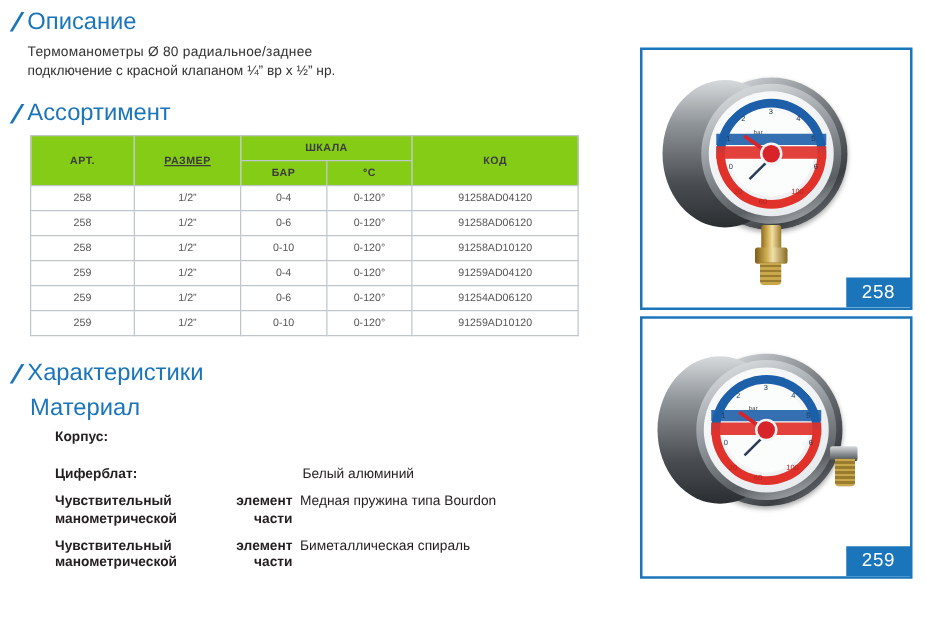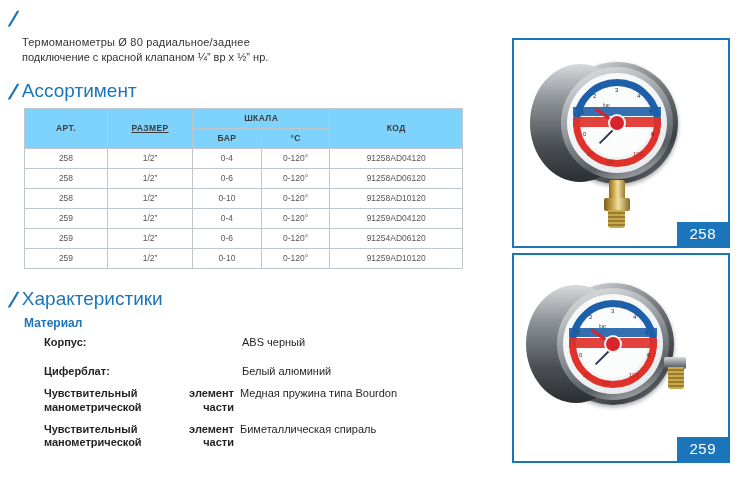"Описание" span.section-title { html: none -> <span>Описание</span> }
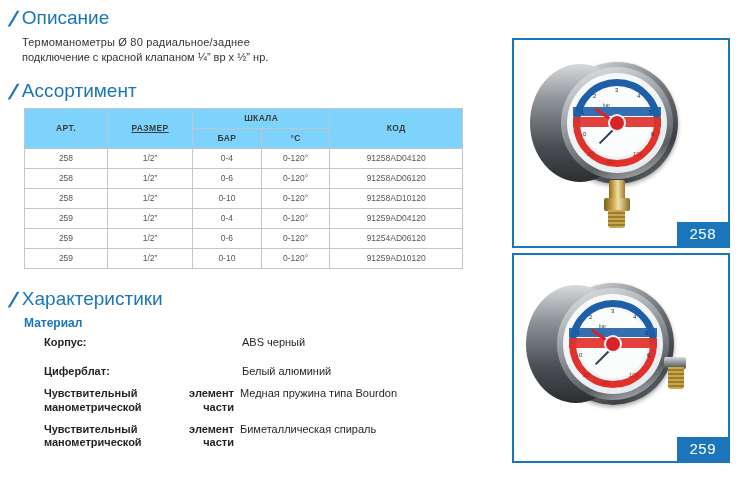"ШКАЛА" table.assort th { background: #7dd3fc -> #84cc16 }
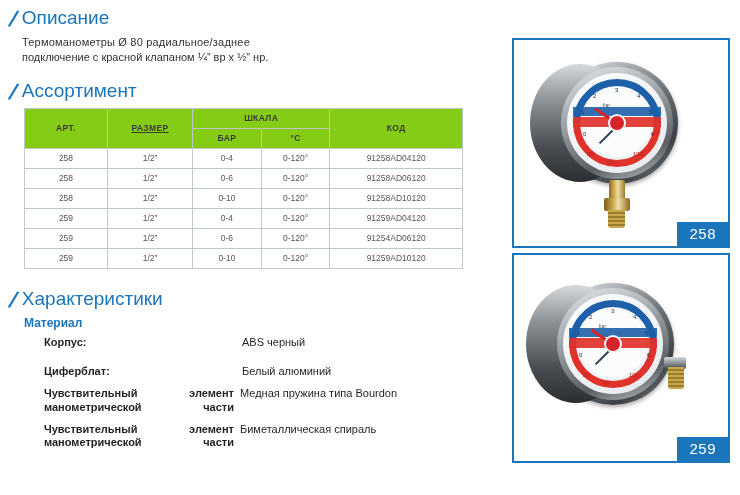"Материал" .material-label { font-size: 12px -> 19px; font-weight: bold -> normal }
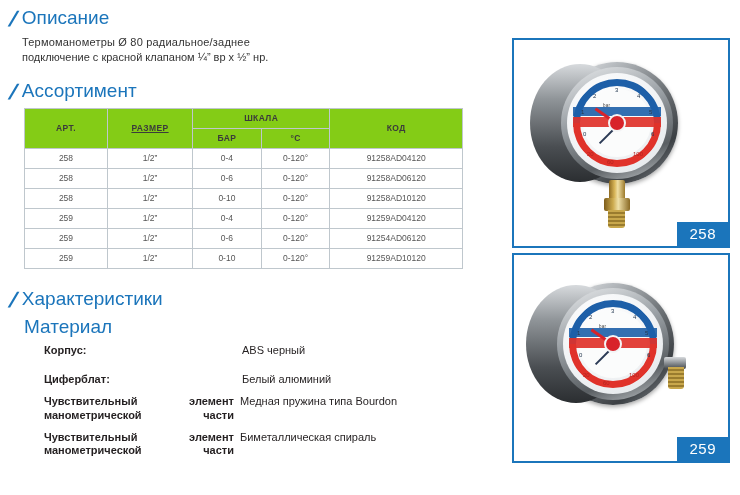"ABS черный" div.spec-val { html: <div>ABS черный</div> -> none }
